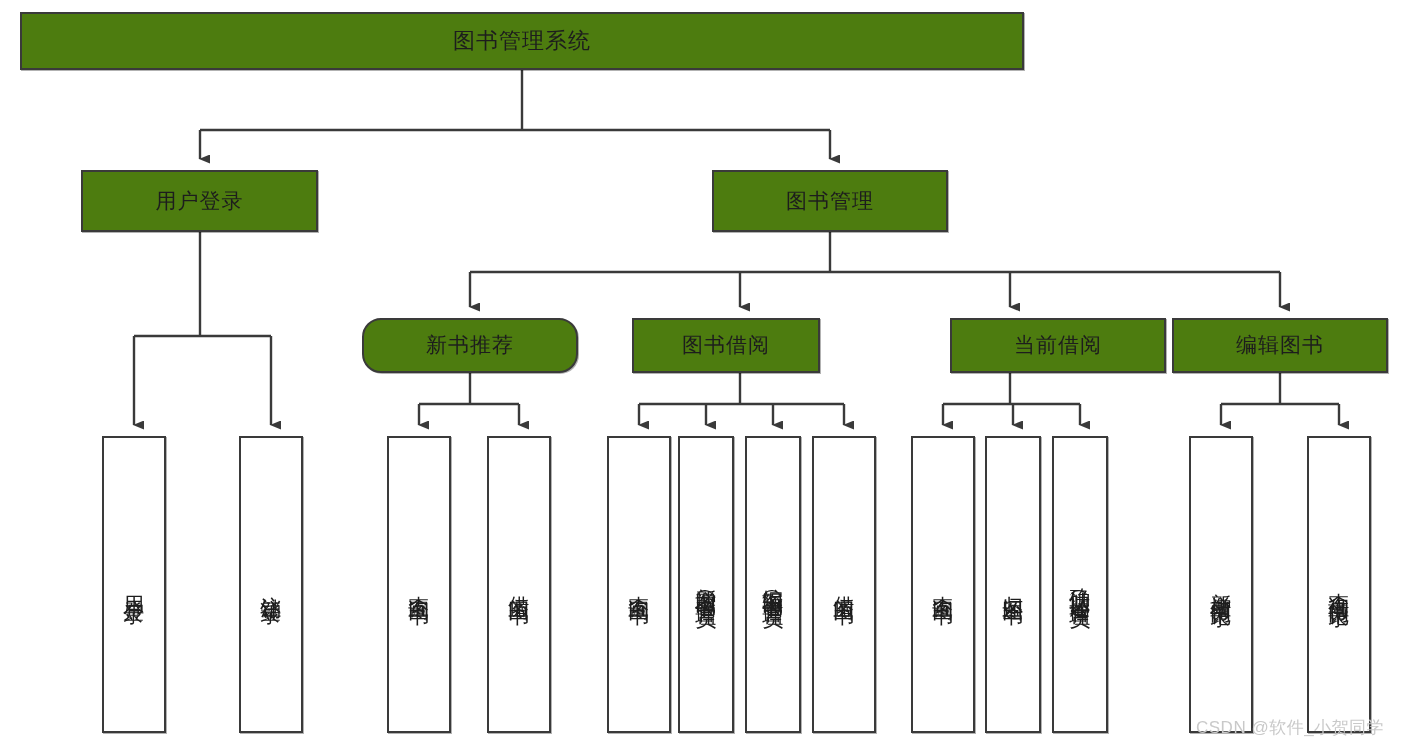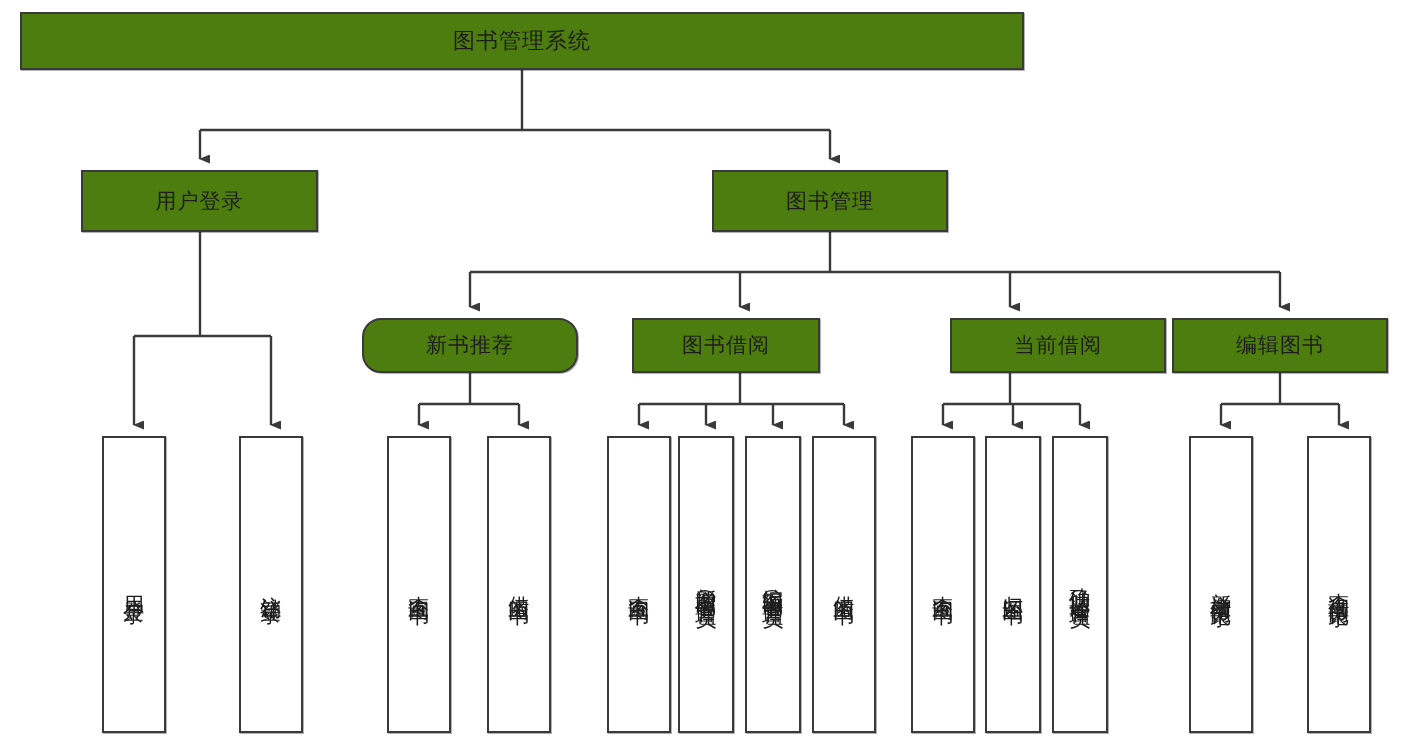"CSDN @软件_小贺同学" div.watermark { html: none -> <div>CSDN @软件_小贺同学</div> }
